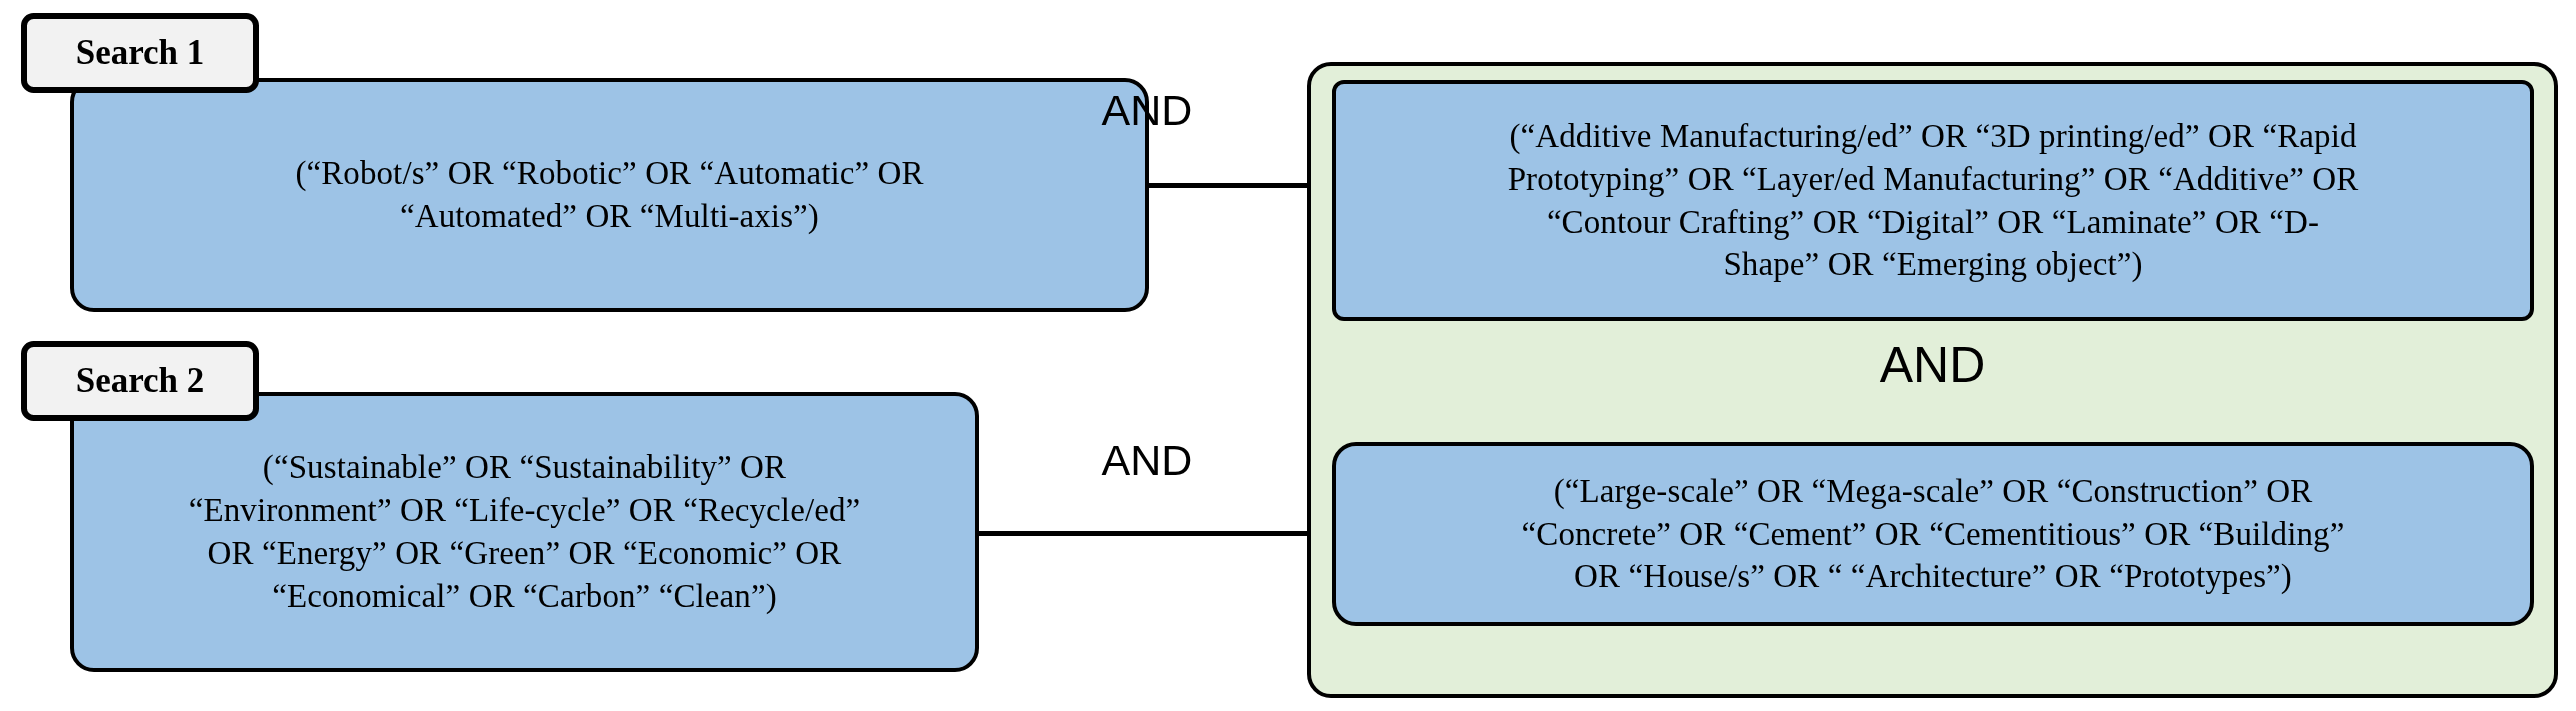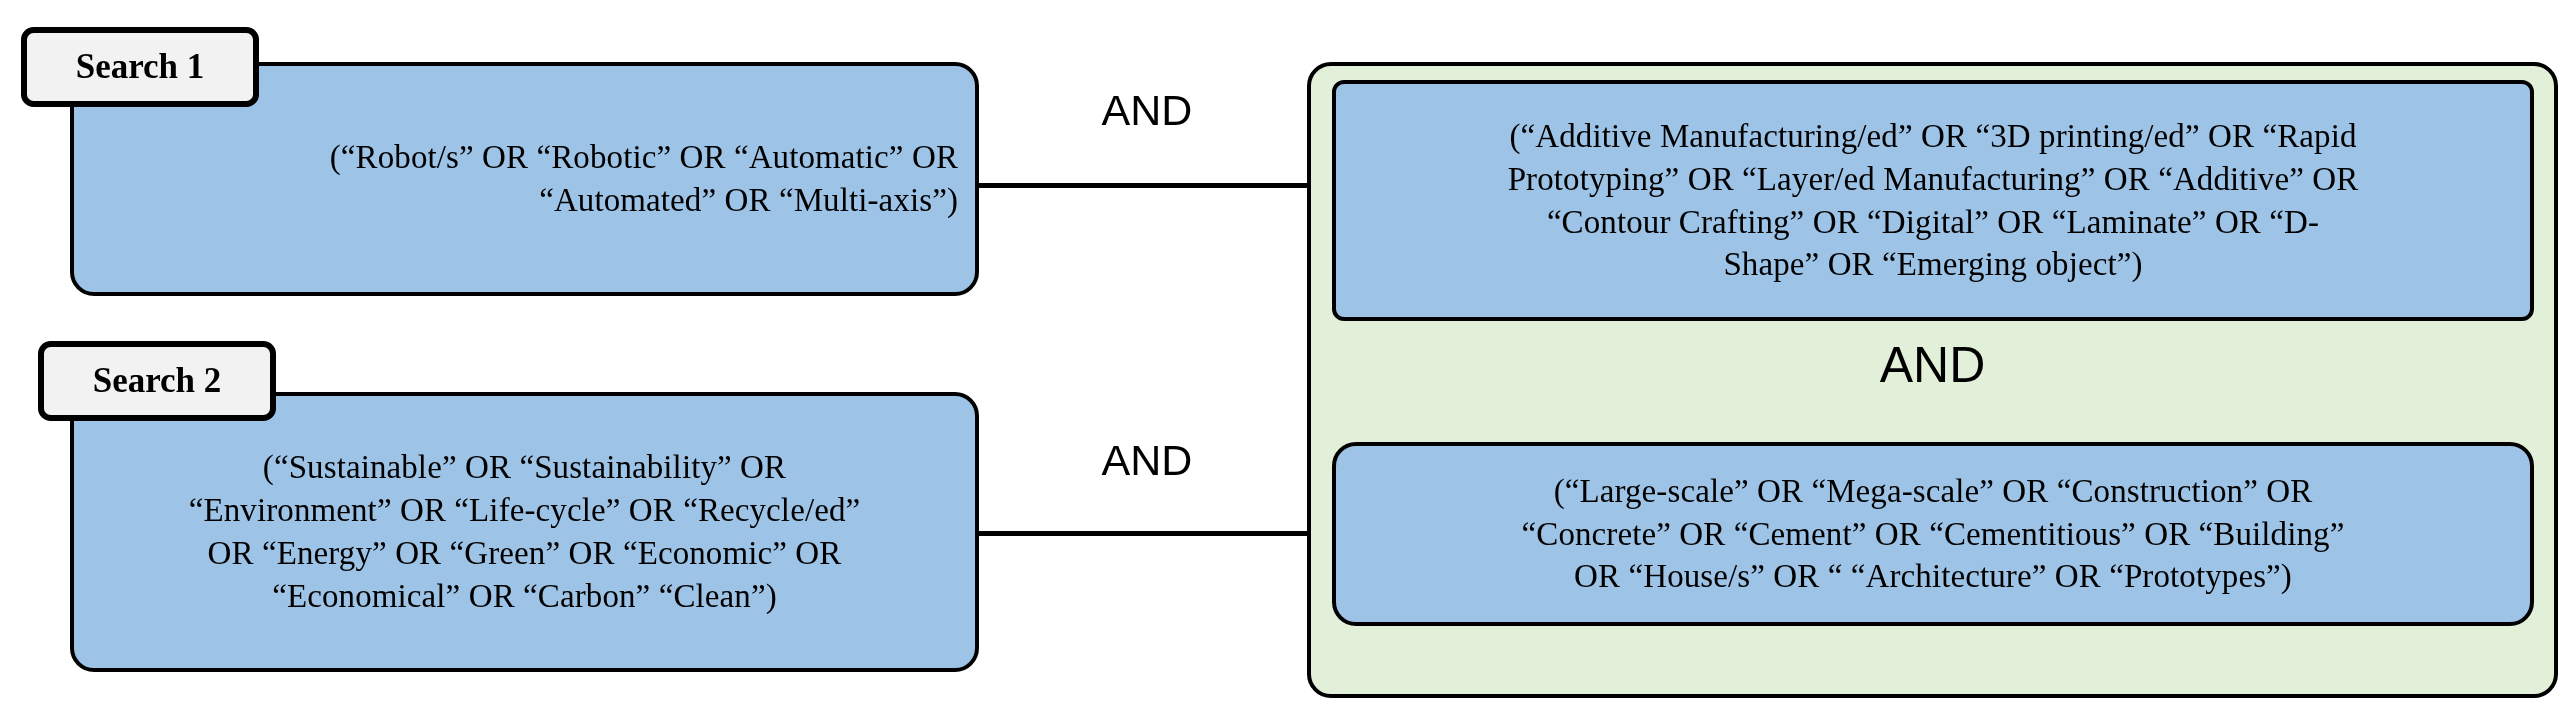"Search 1" div.search-label { top: 27px -> 13px }
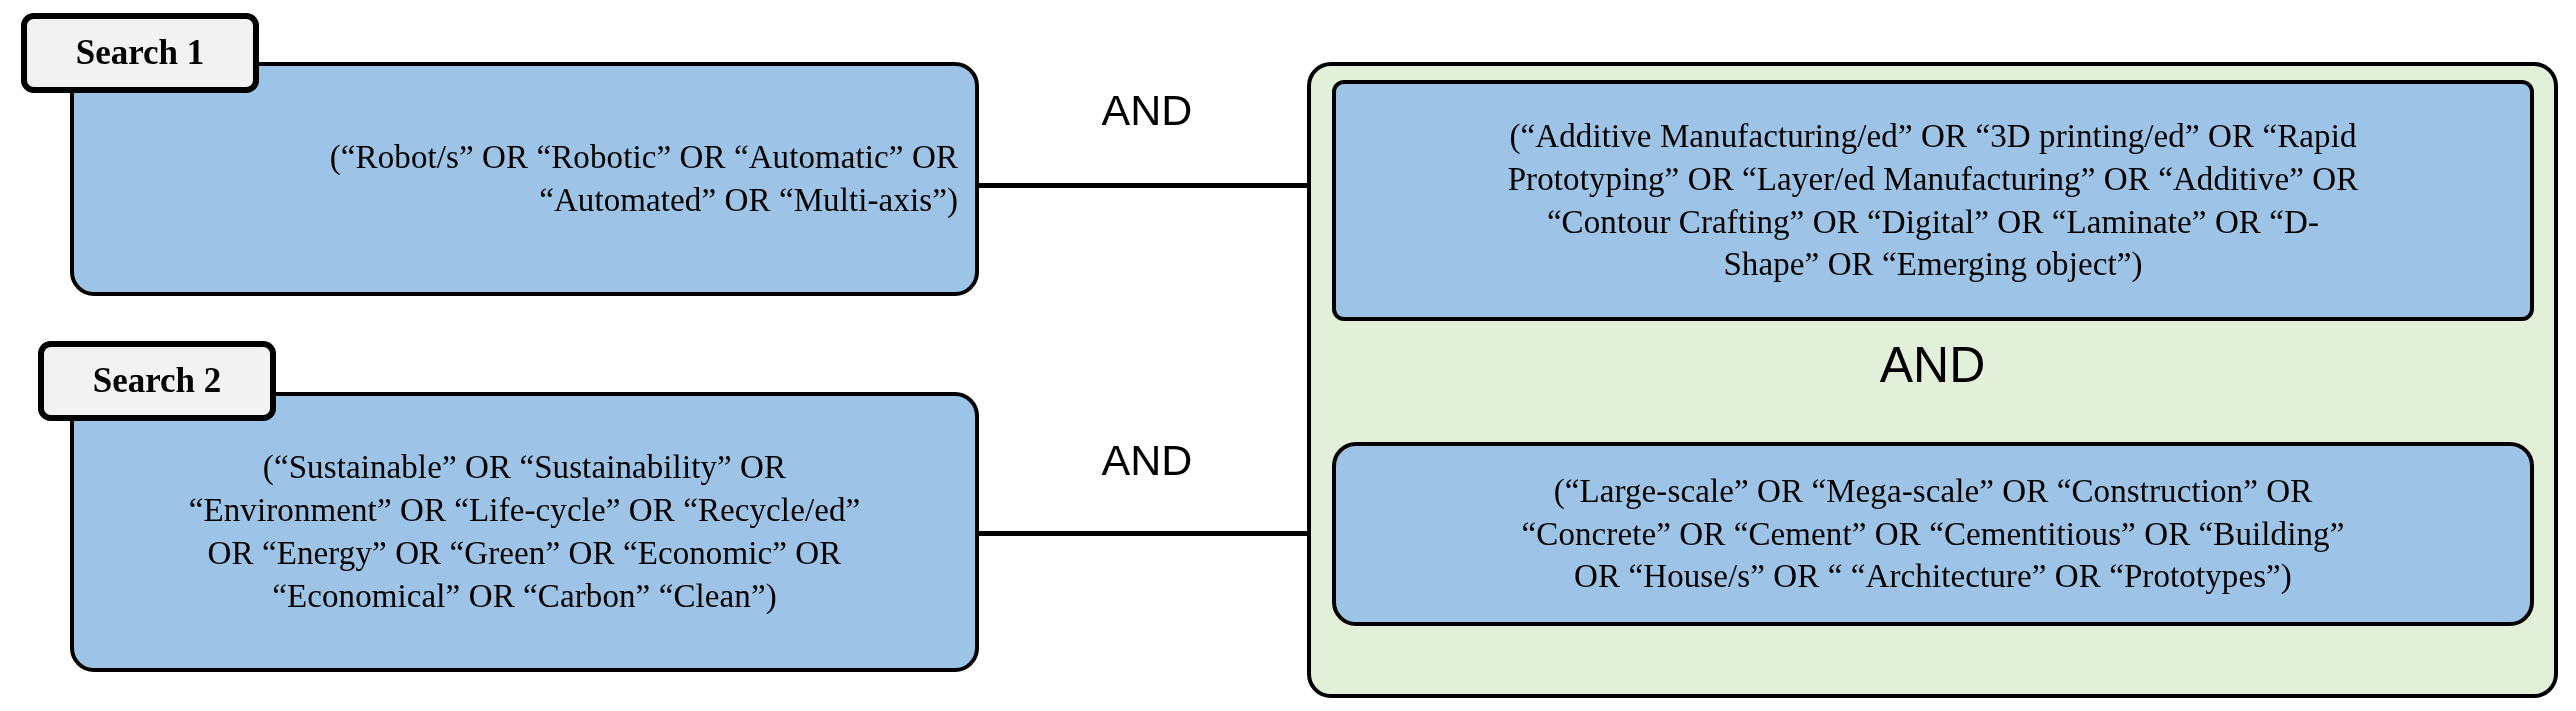"(“Robot/s” OR “Robotic” OR “Automatic”" div.query-box { text-align: right -> none; top: 62px -> 78px; width: 909px -> 1079px }
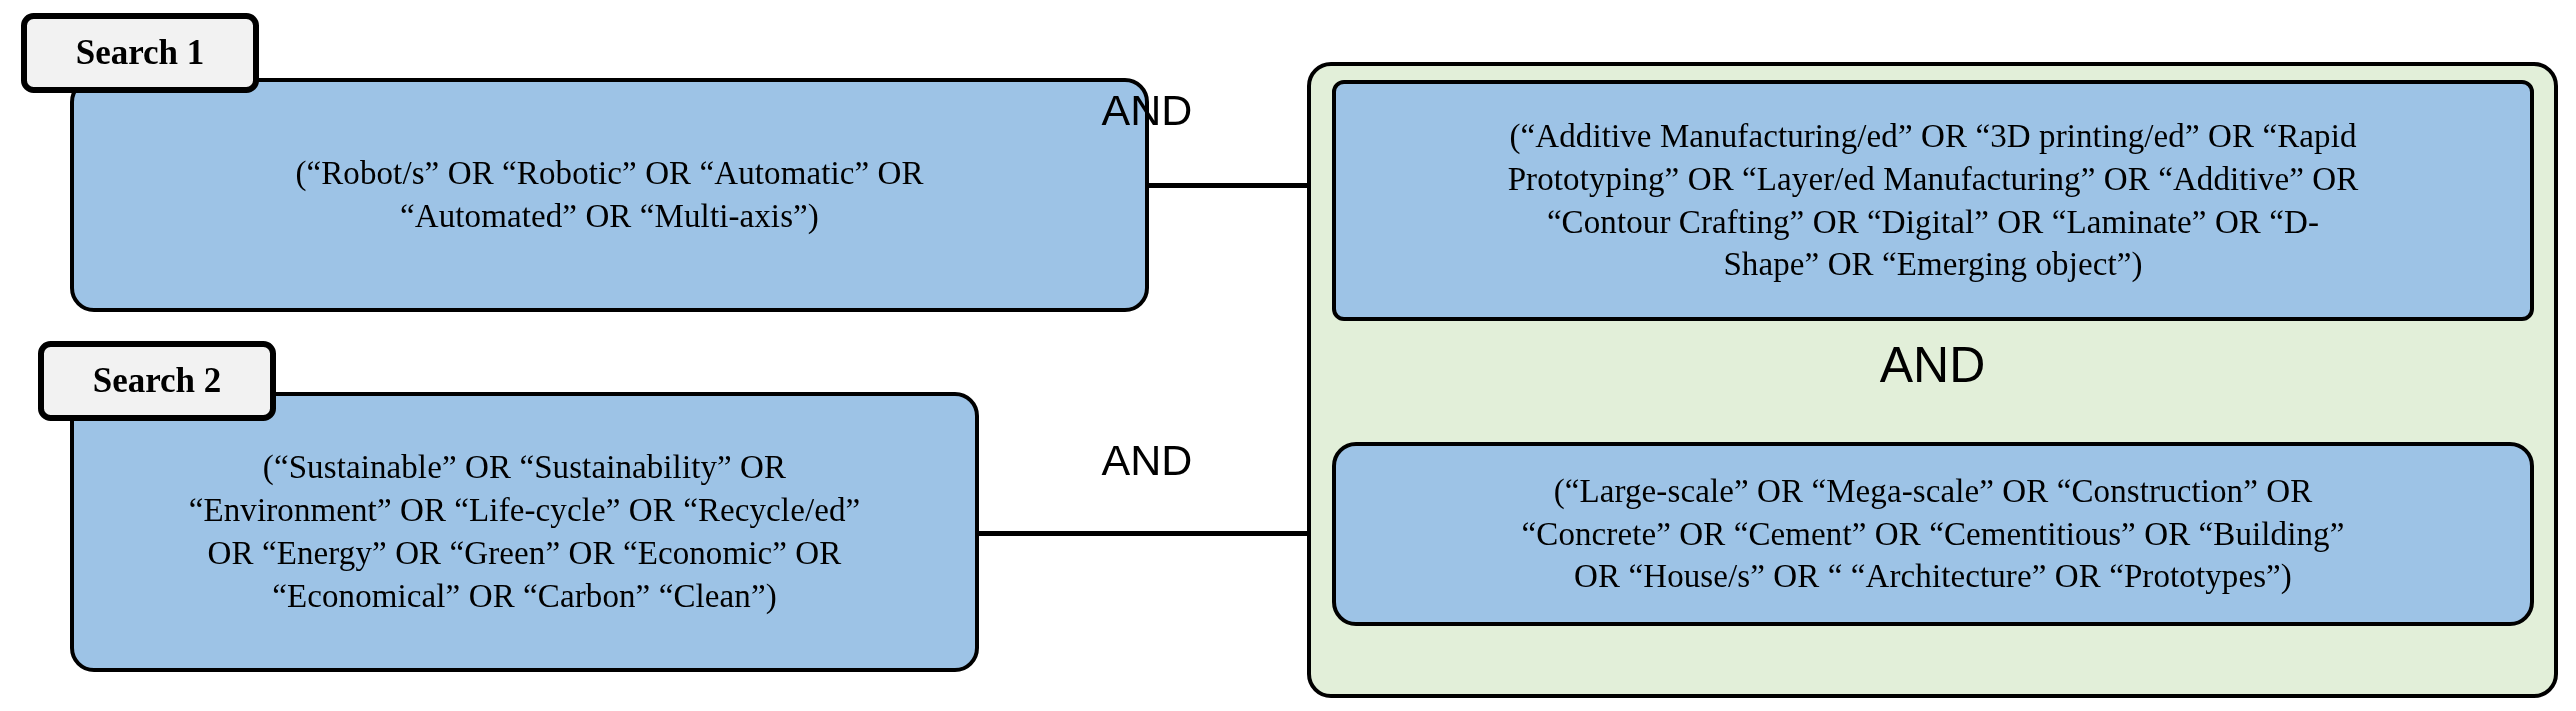"Search 2" div.search-label { margin-left: 17px -> none }
